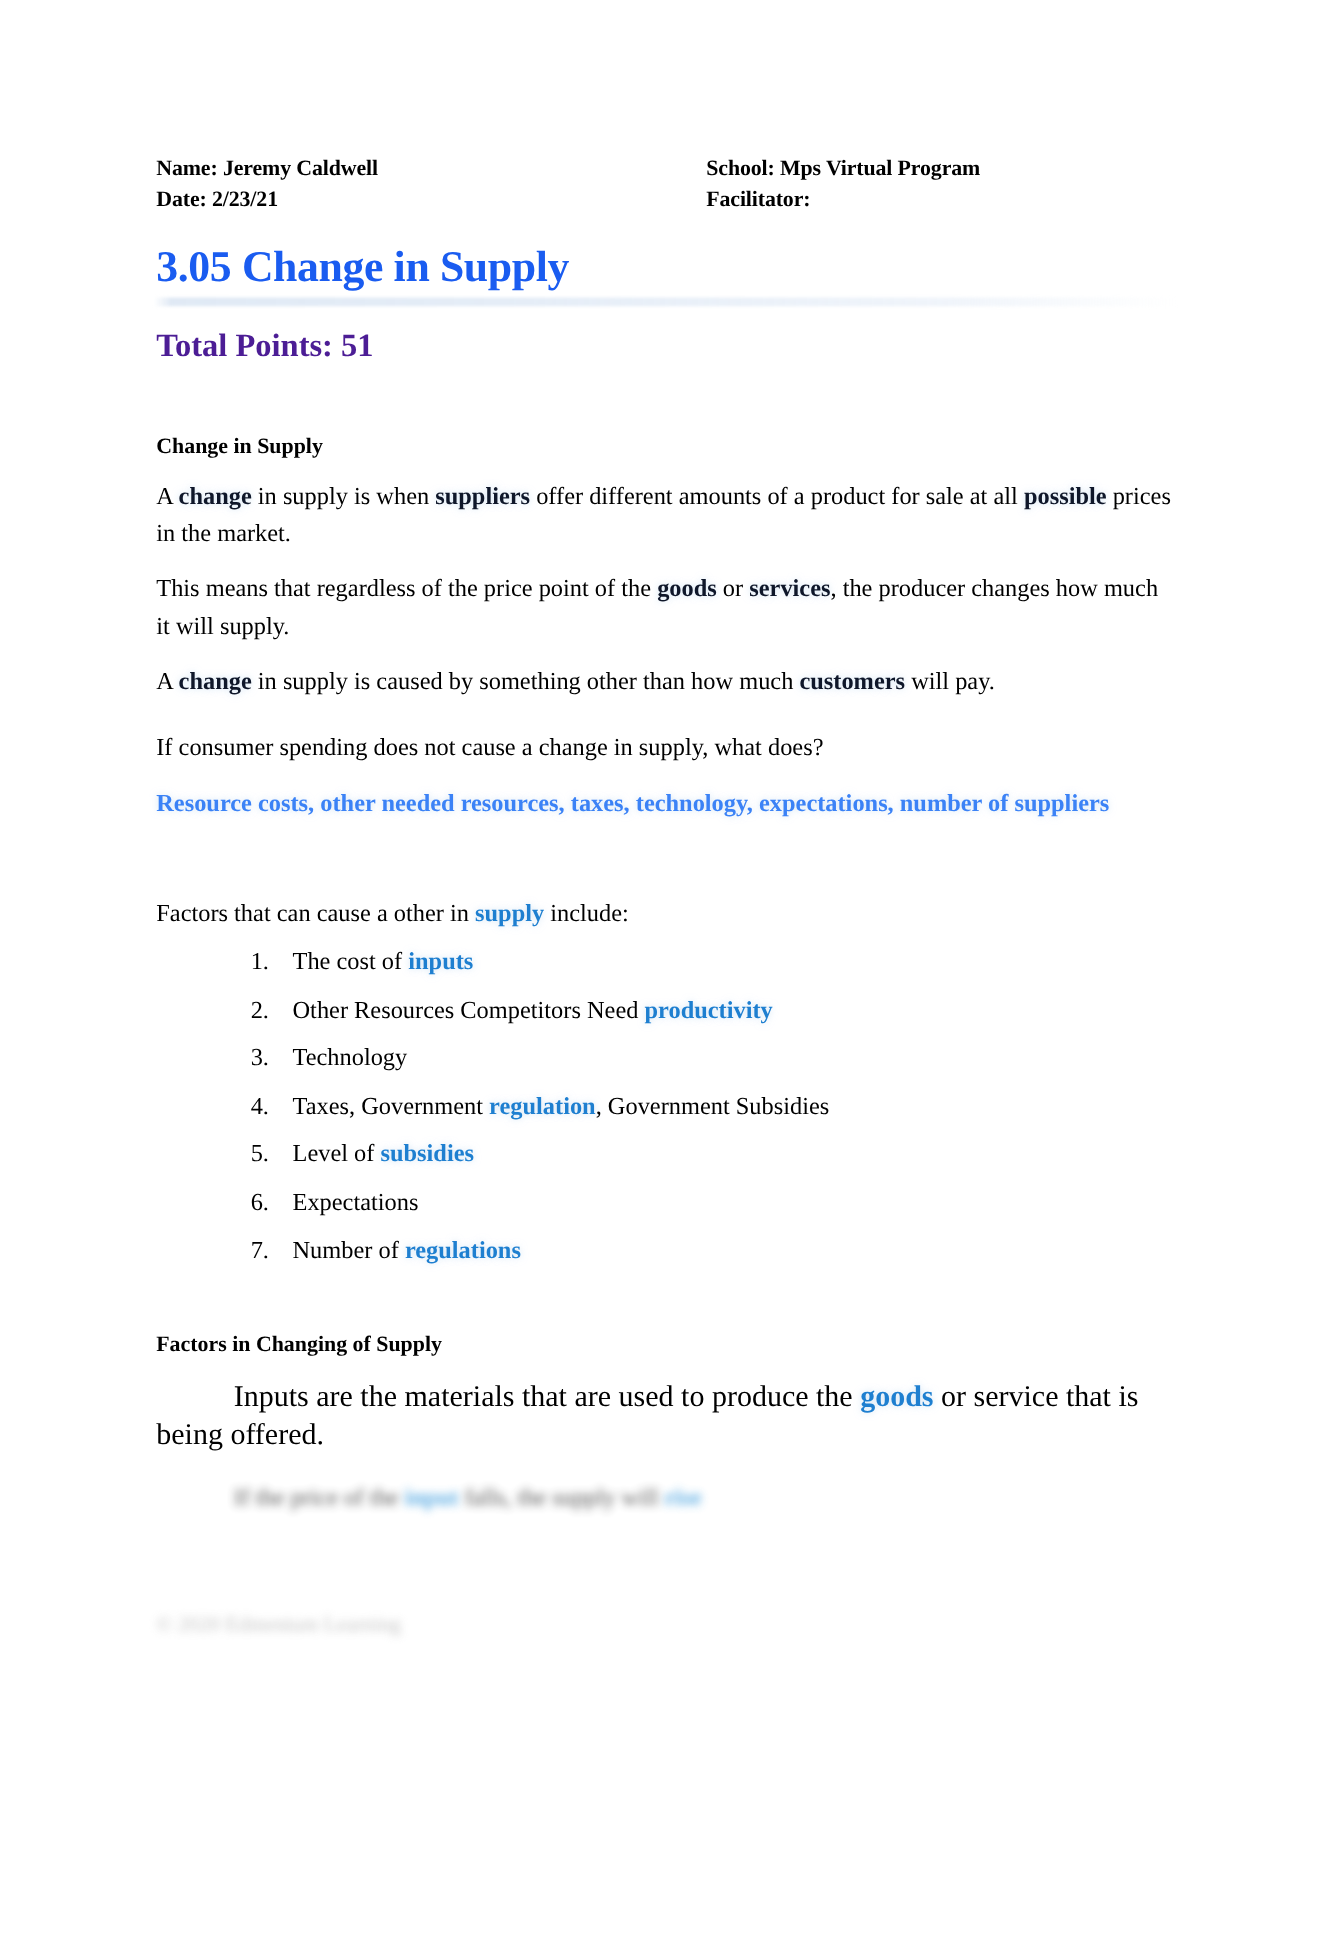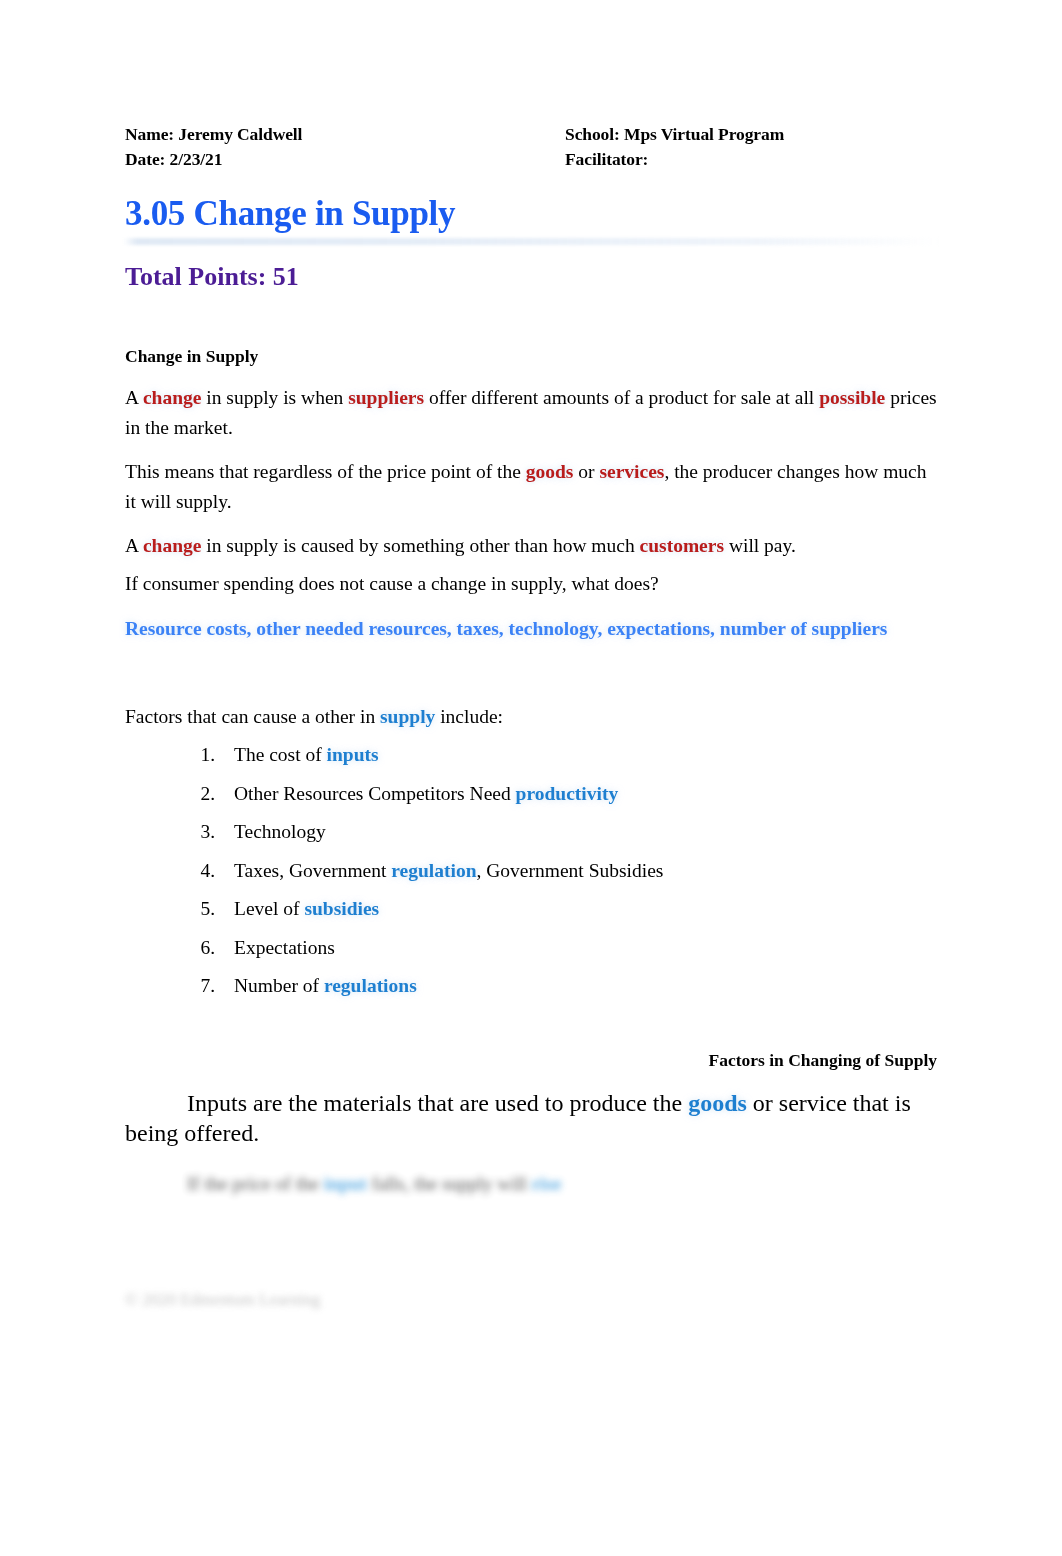"change" .answer { color: #b91c1c -> #0f172a }
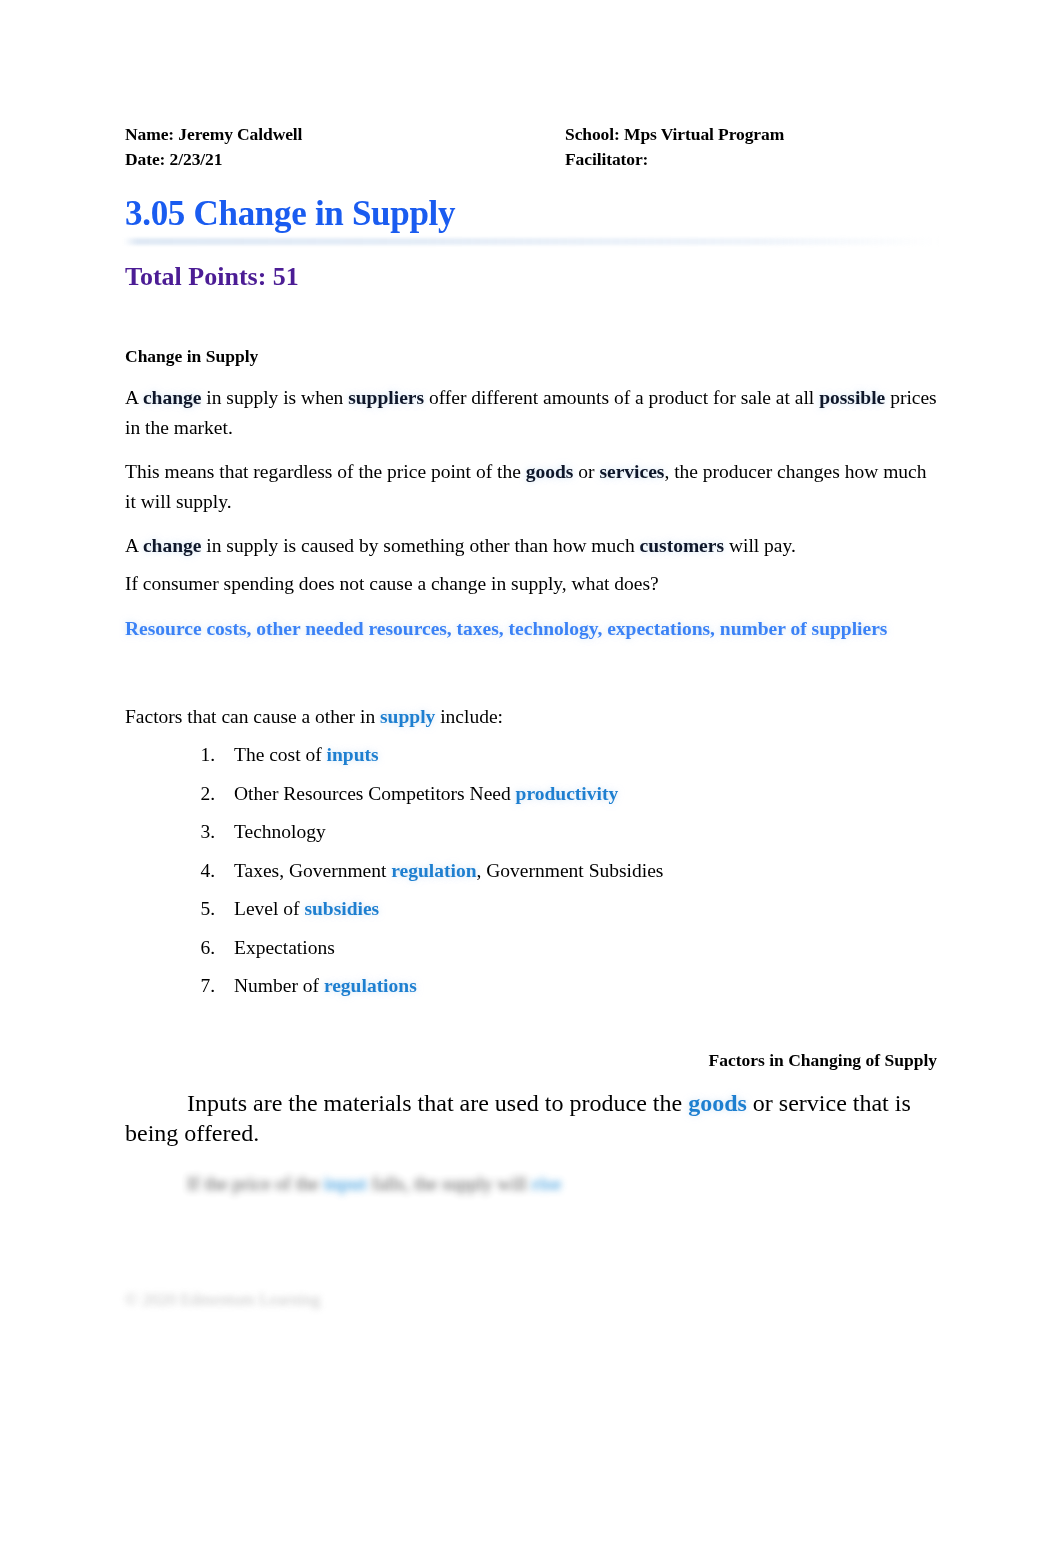"If consumer spending does not" p.body.gap-sm { margin-top: 8px -> 23px }
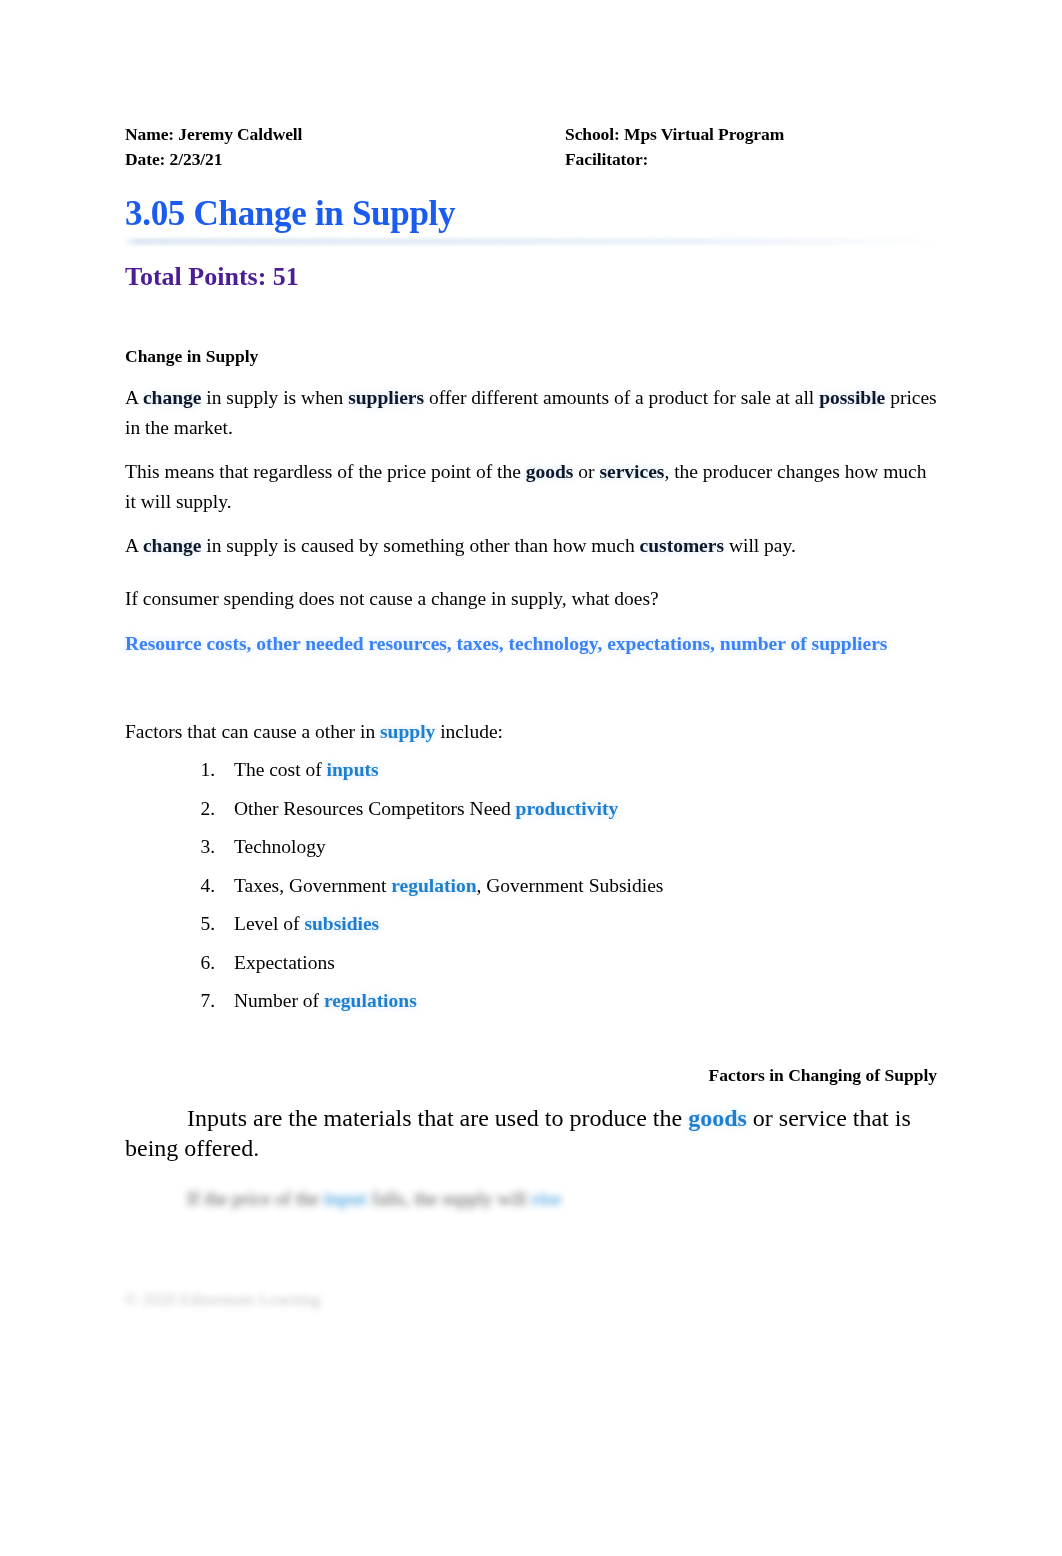"Factors in Changing of Supply" .section-head.tight { text-align: right -> none }
